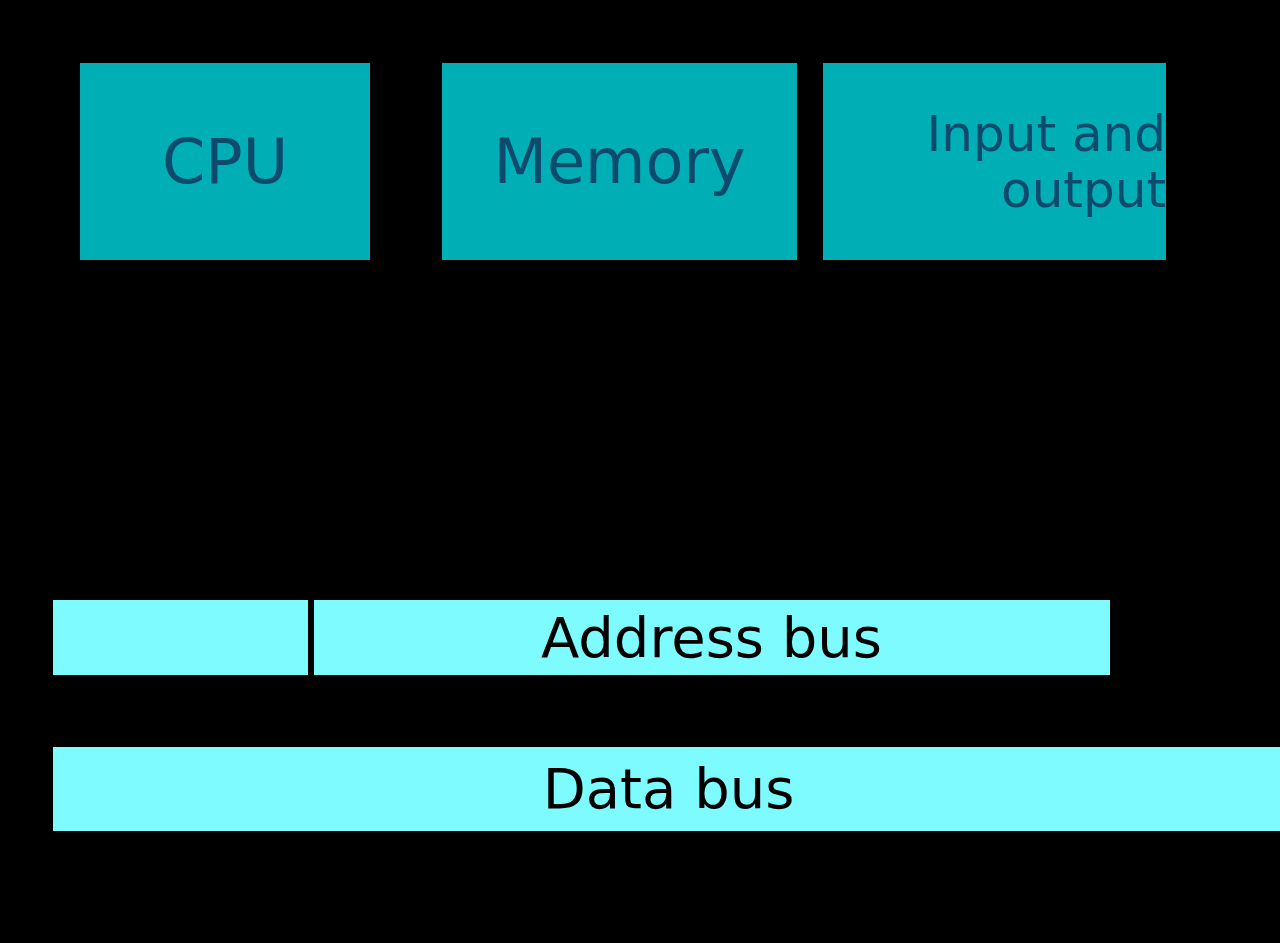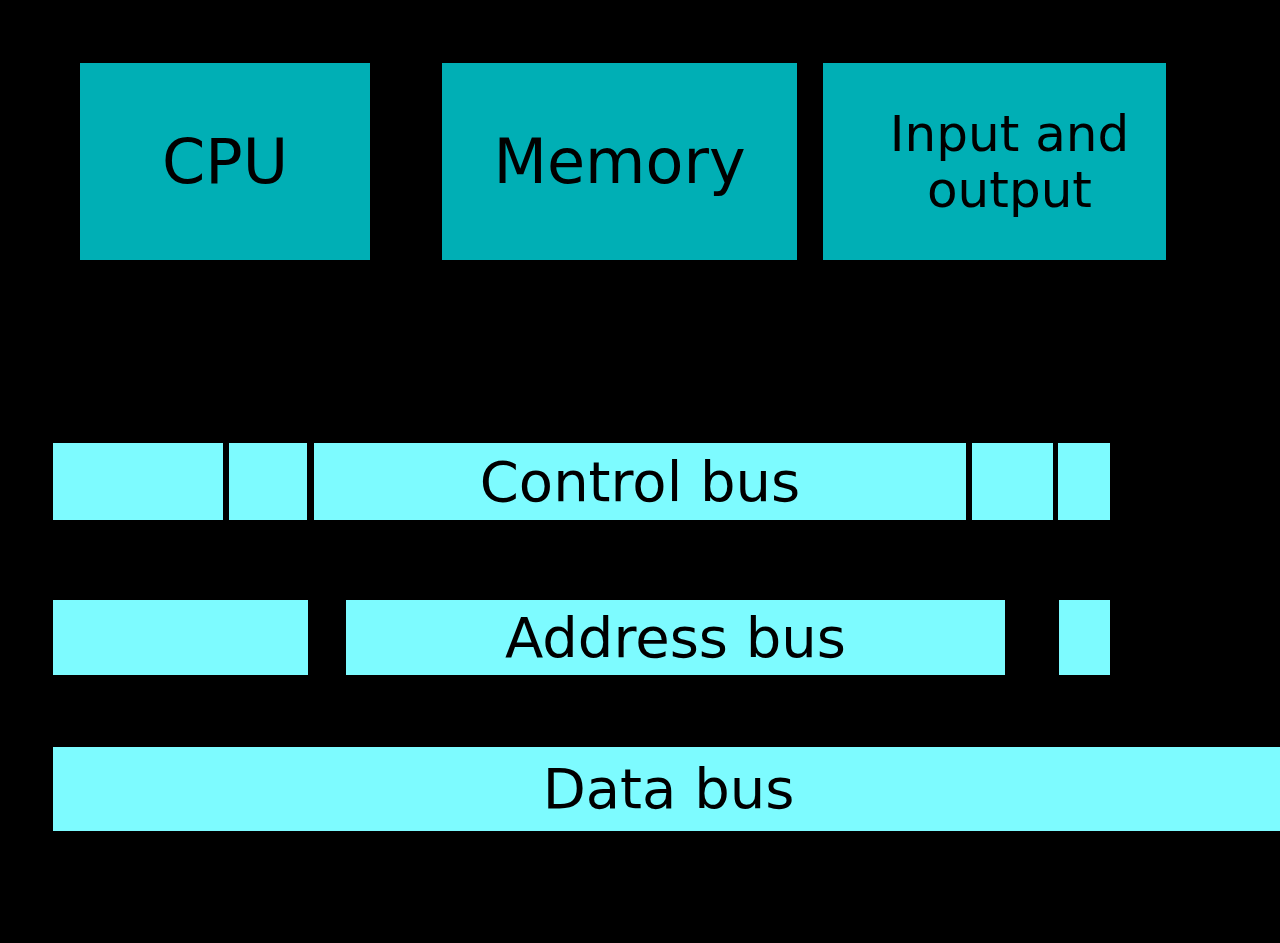"CPU" .unit .unit-label { color: #000000 -> #0c4a6e }
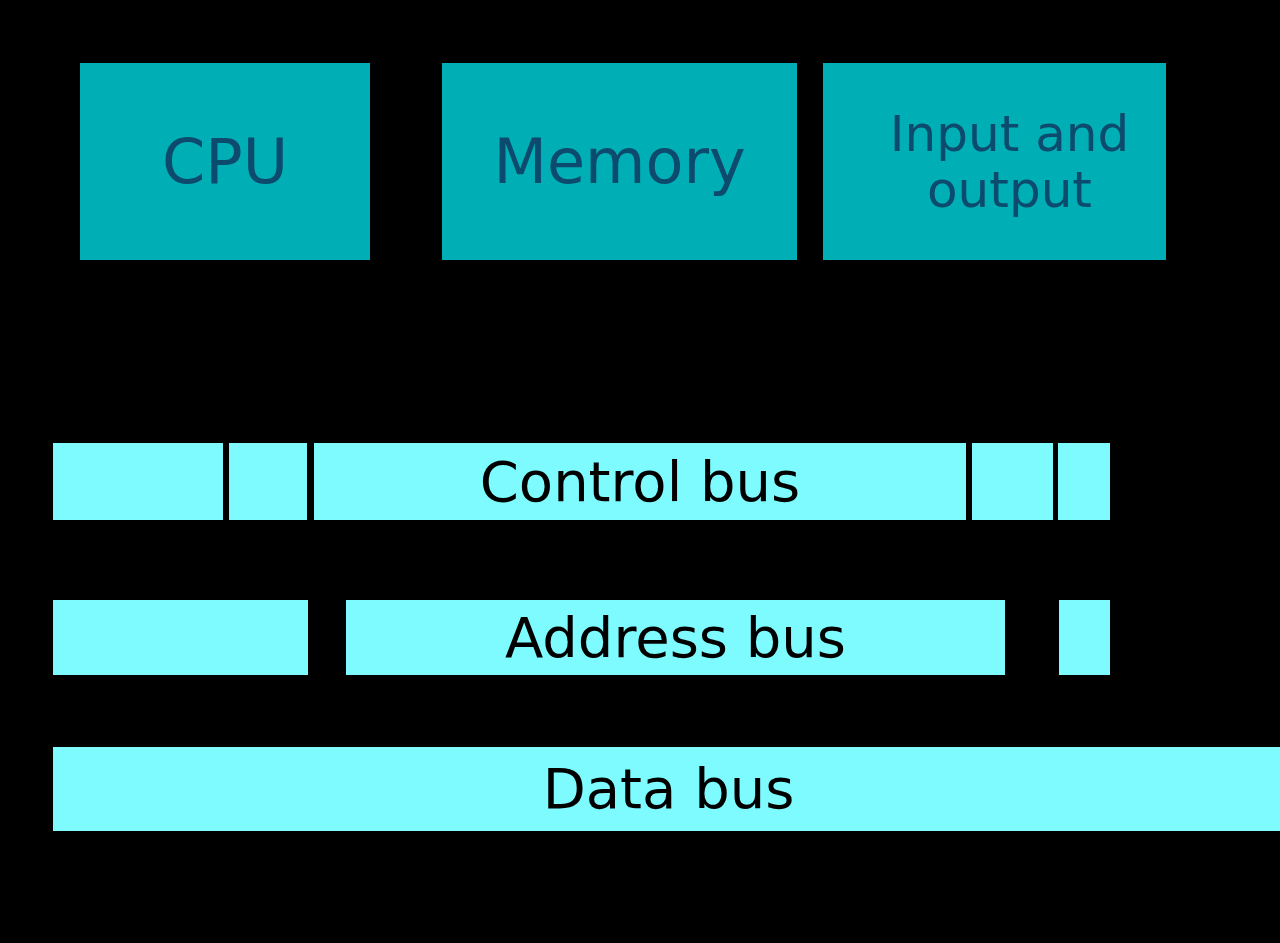"Input and" .unit-left .unit-label { text-align: center -> right }
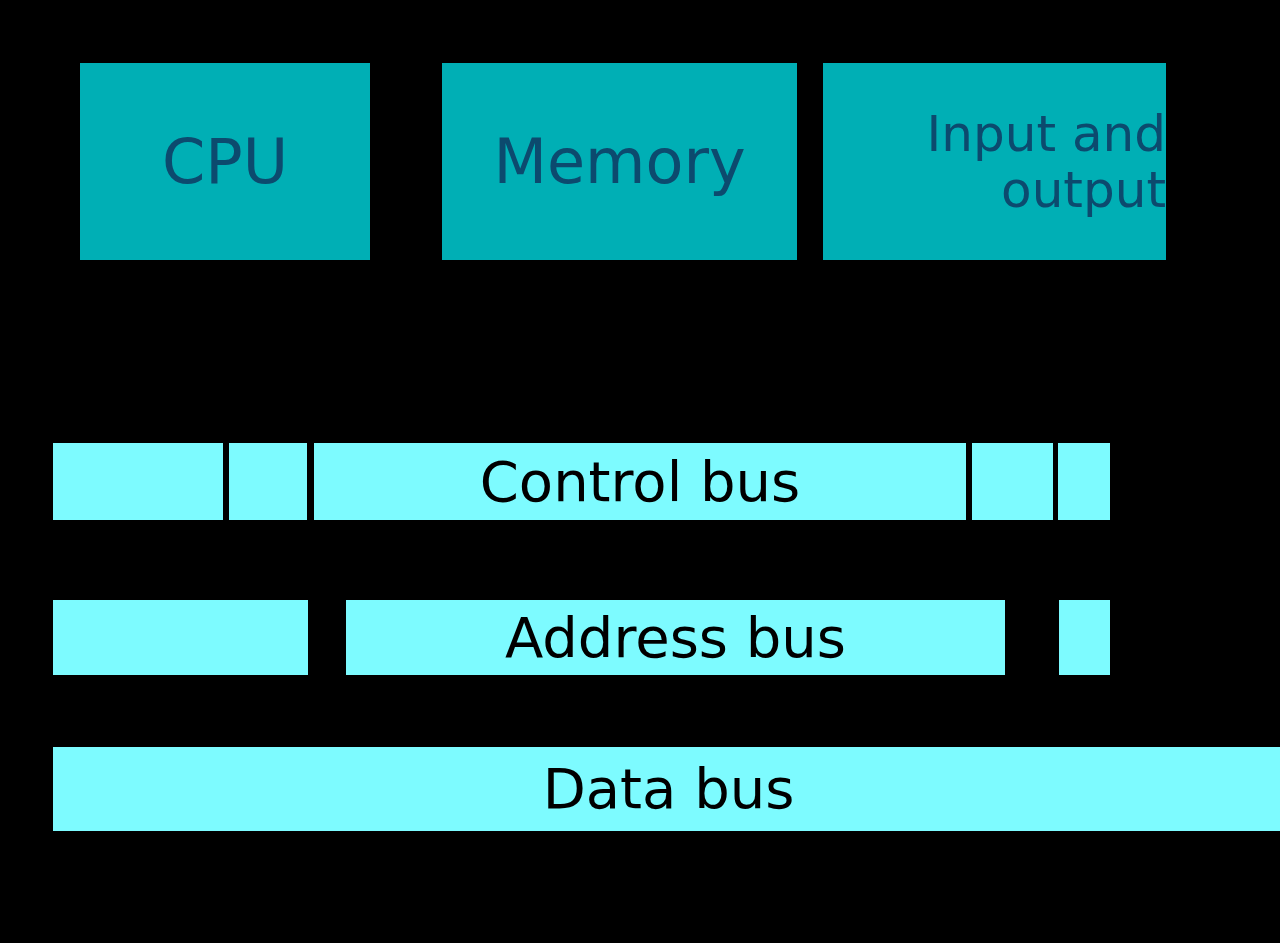"Control bus" div.bus-row { html: <div> <div> </div> <div> </div> <div> <span>Control bus</span> </div> <div> </div> <div> </div> </div> -> none }
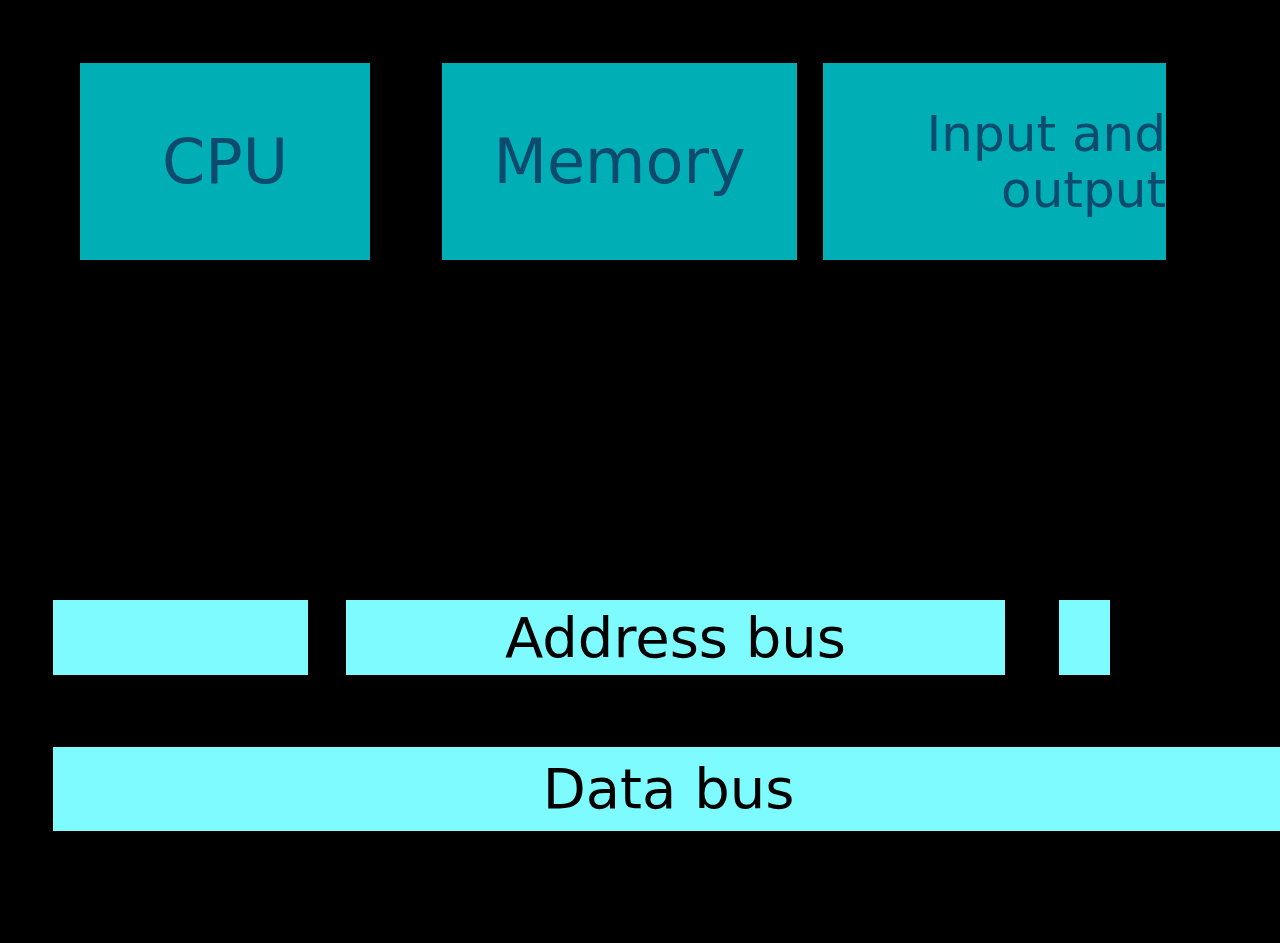"Address bus" div.bus-segment { margin-left: 32px -> none; width: 659px -> 795px }
